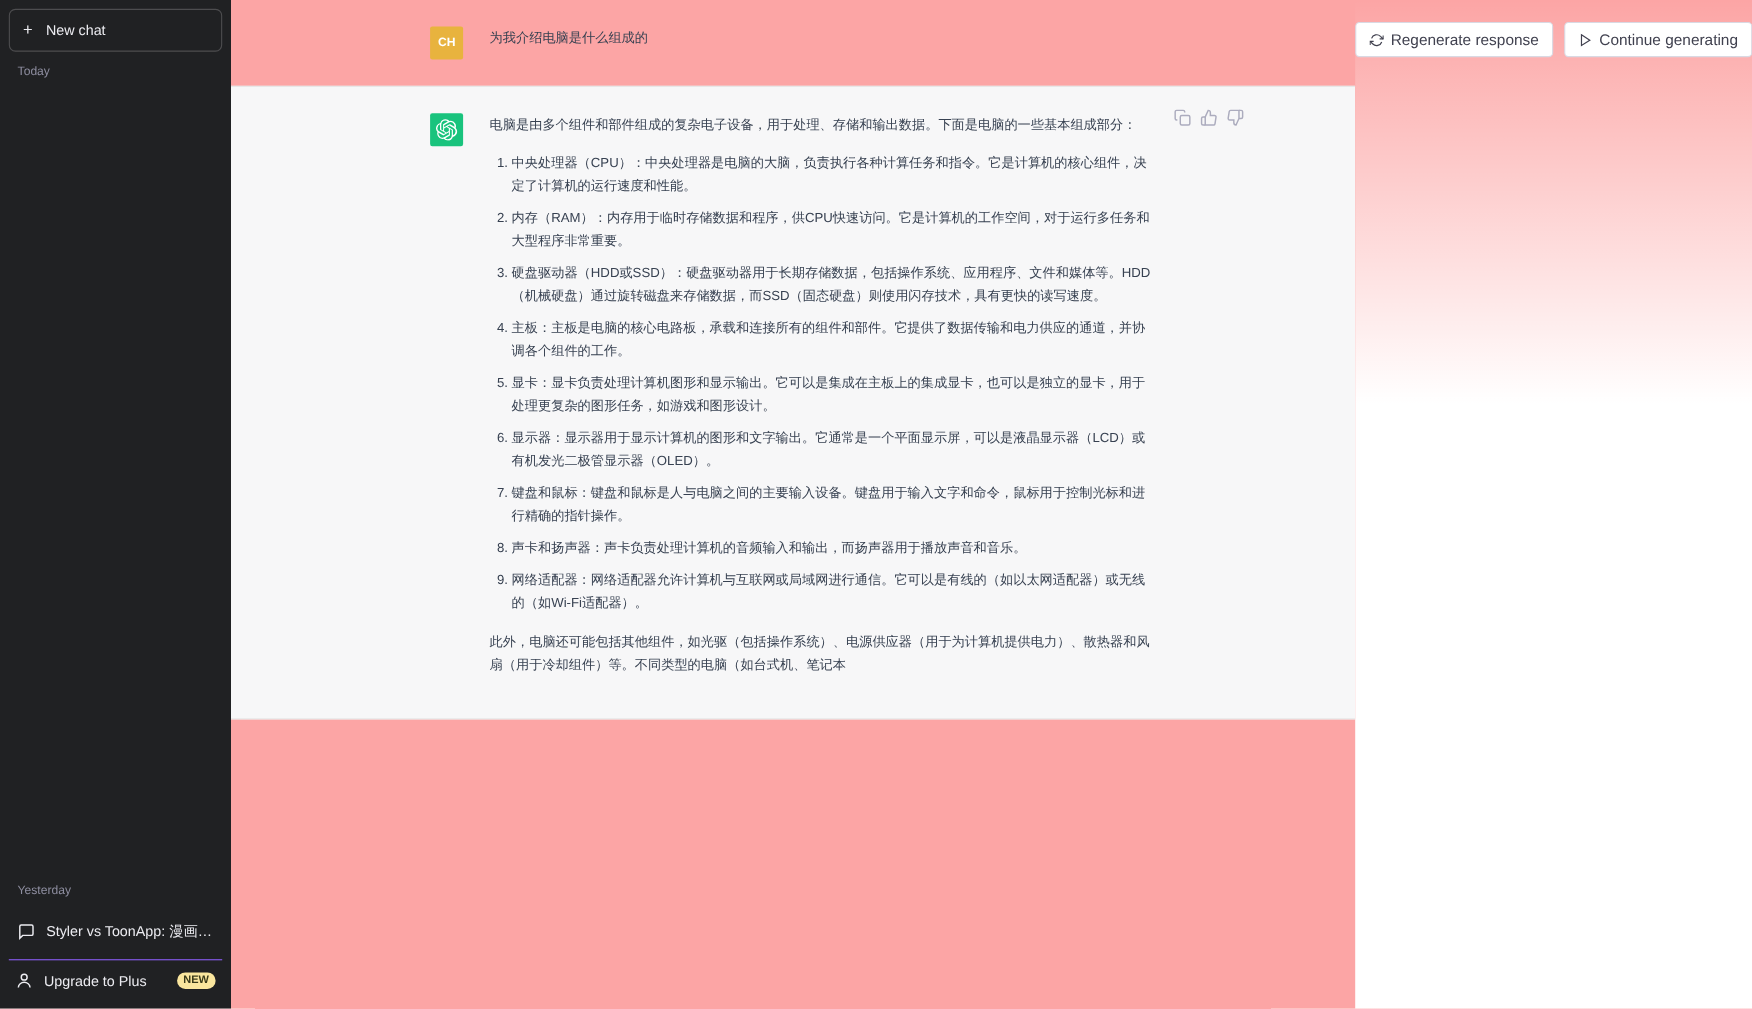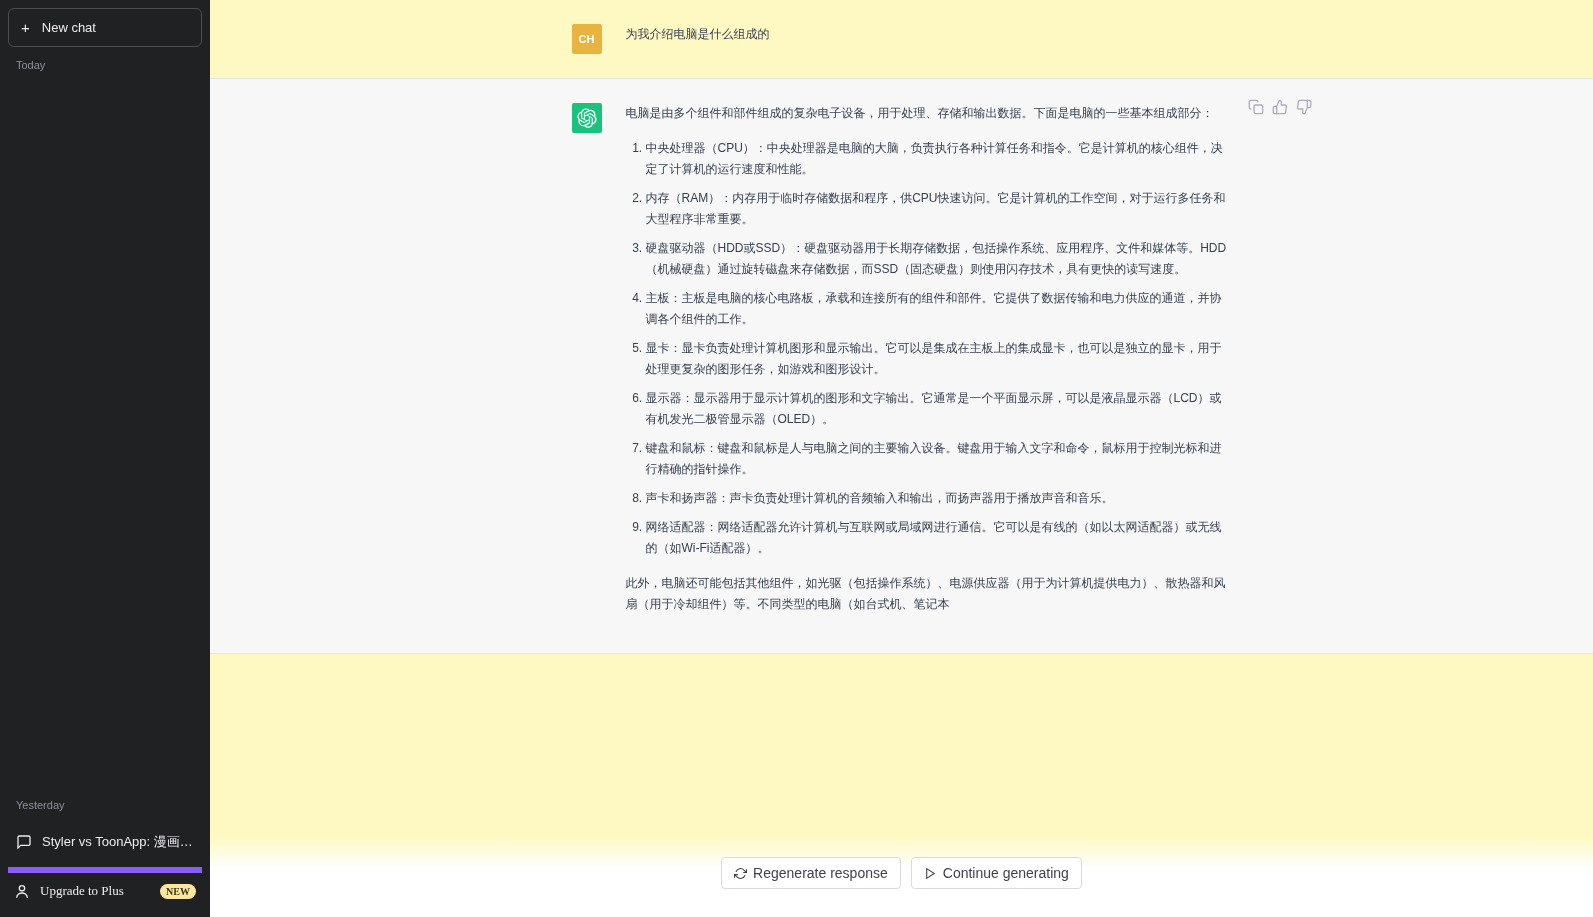"CH" .main { background: #fef9c3 -> #fca5a5; flex-direction: column -> row }
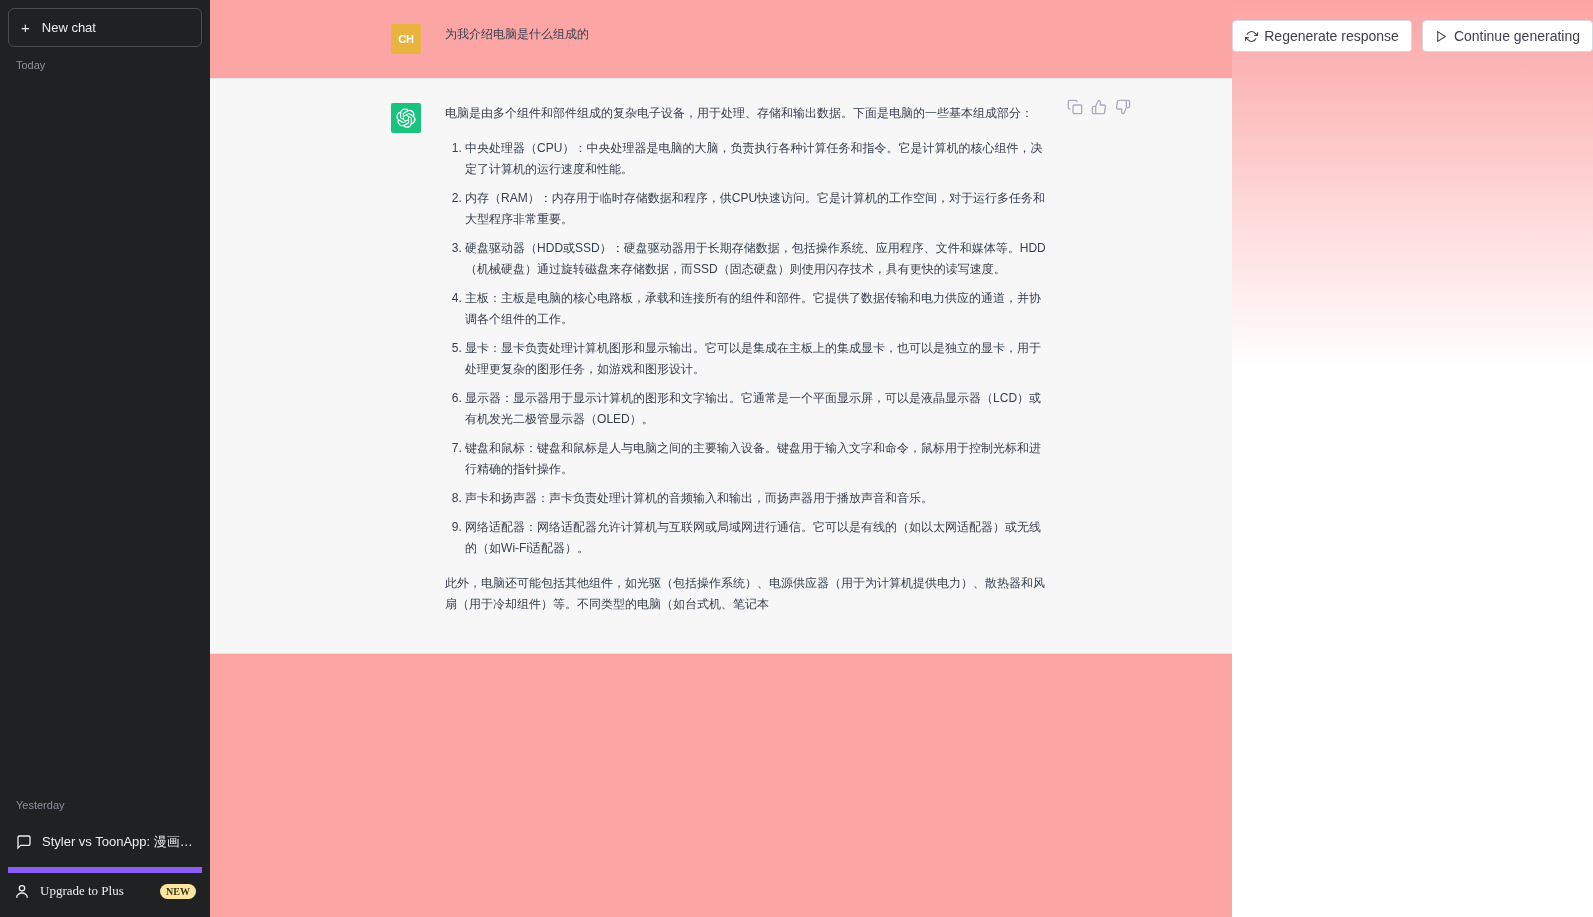"Upgrade to Plus" .upgrade { border-top: 6px solid #8b5cf6 -> 1px solid #8b5cf6; font-family: Liberation Serif, serif -> none }
